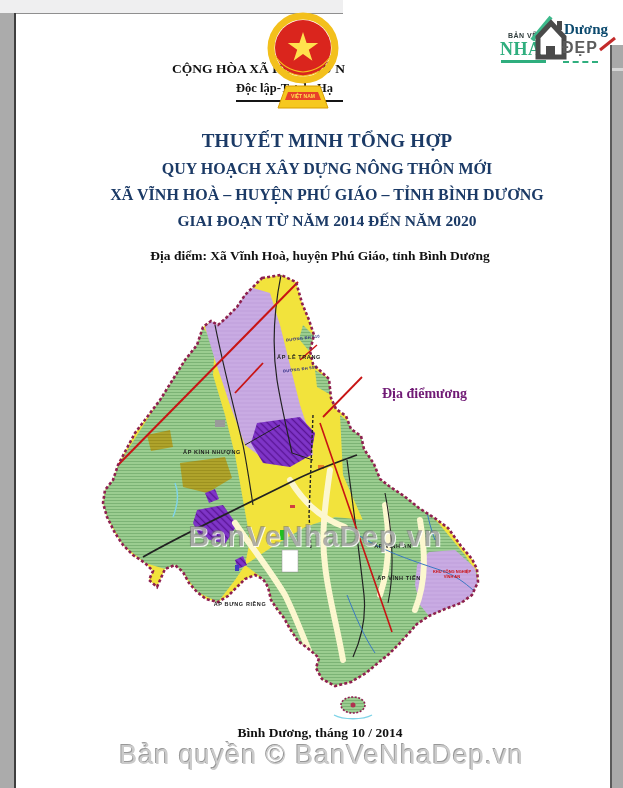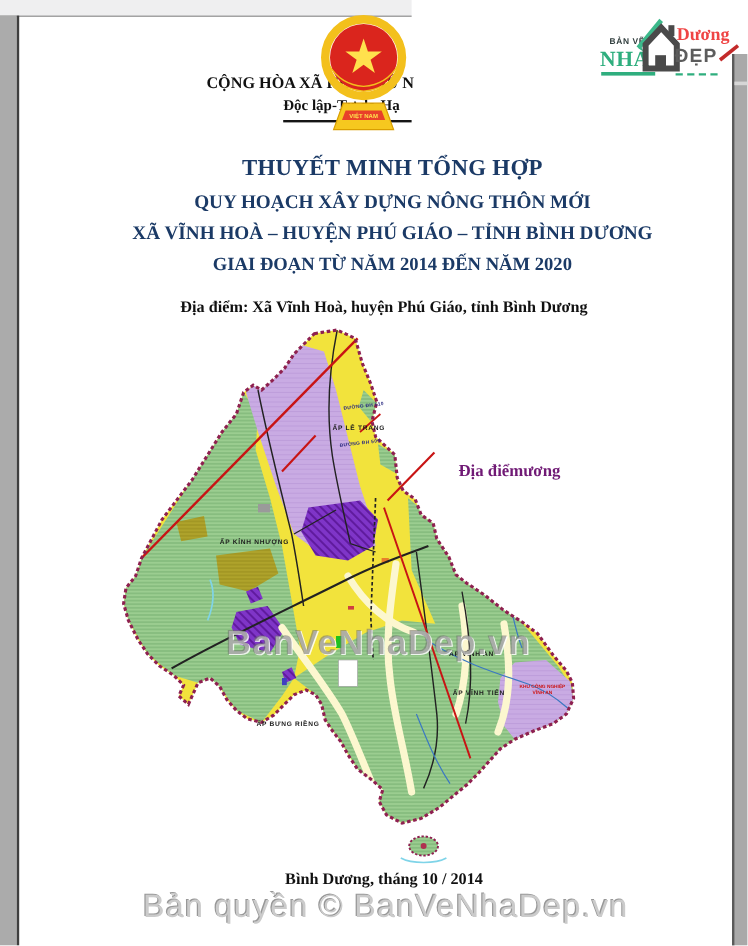"Dương" .logo .duong { color: #ef4444 -> #0c4a6e }
